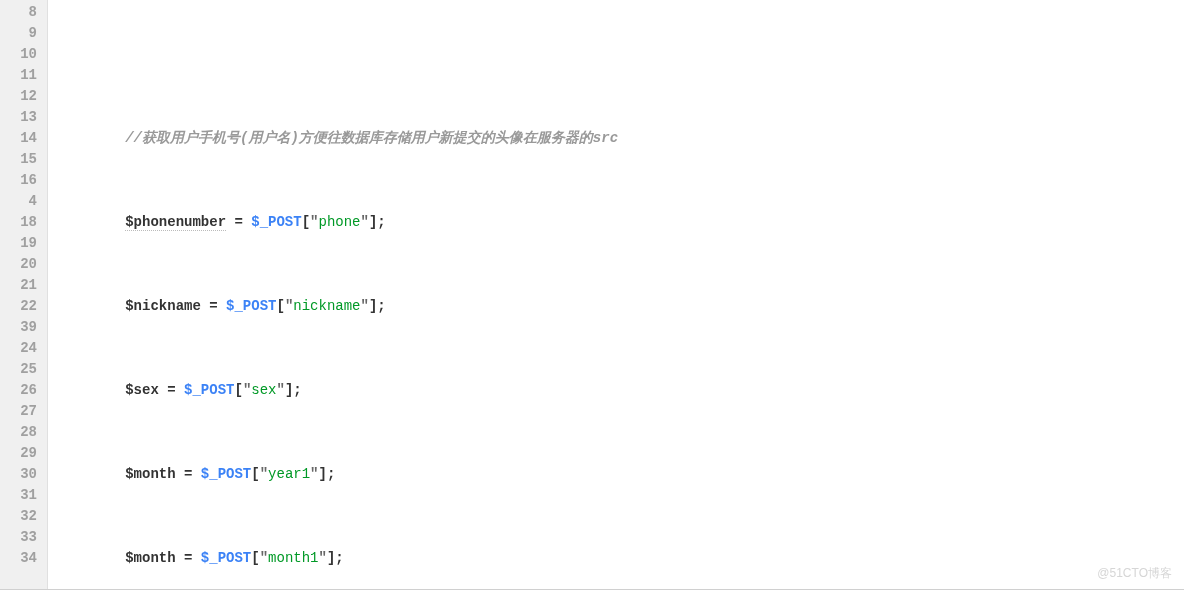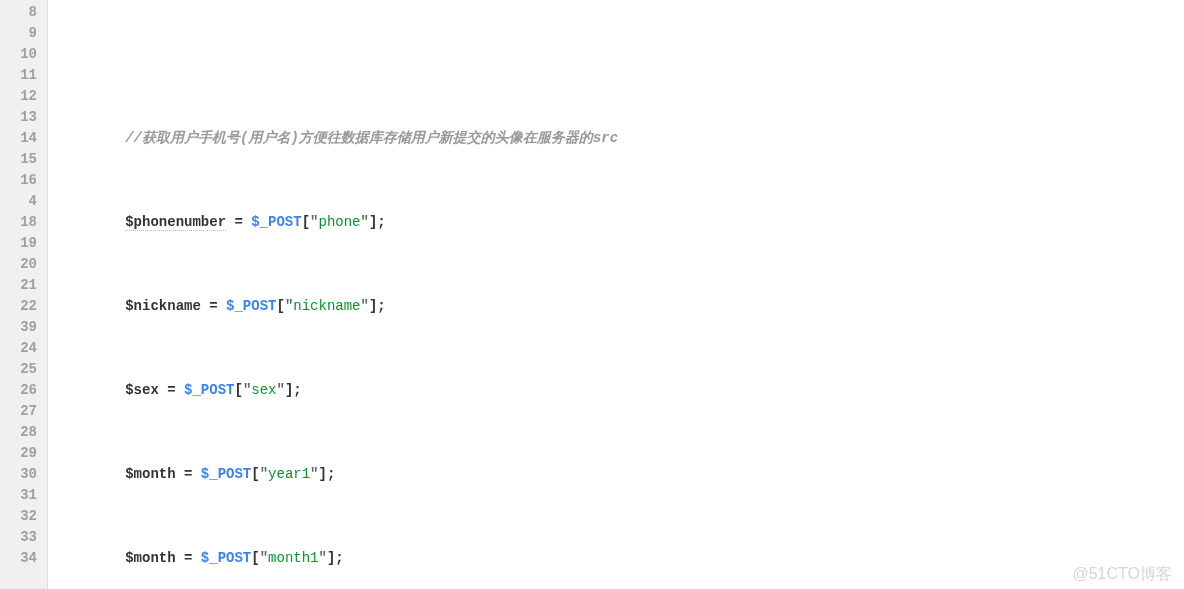"@51CTO博客" .watermark { font-size: 16px -> 12px }
